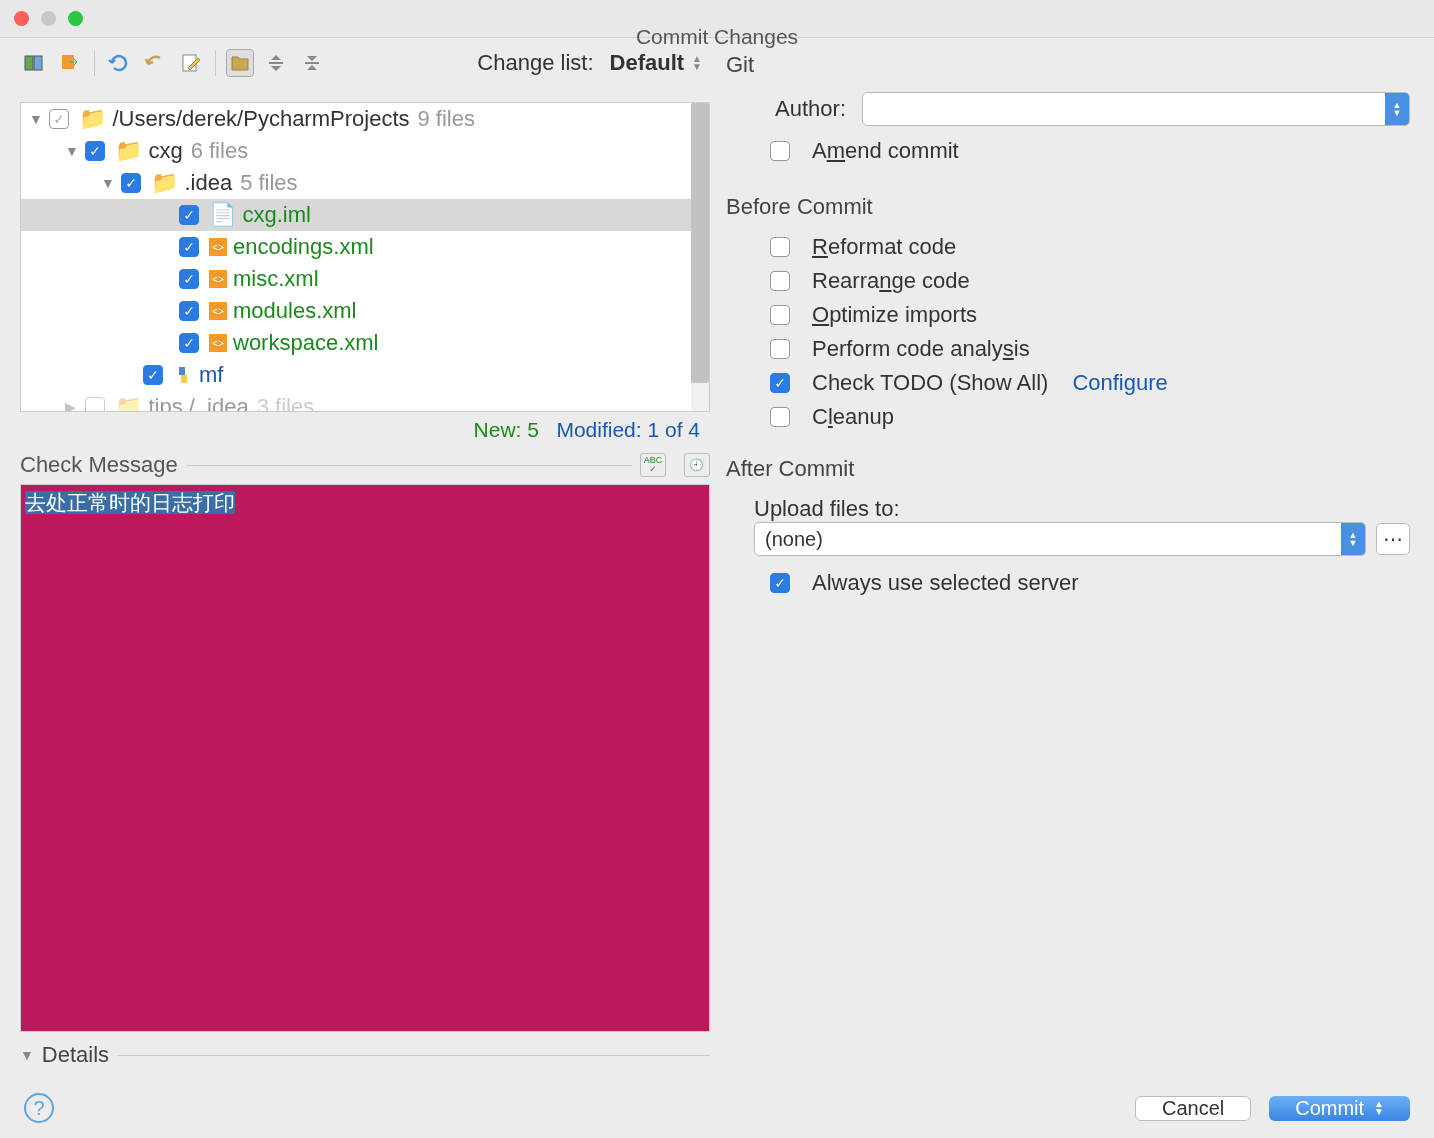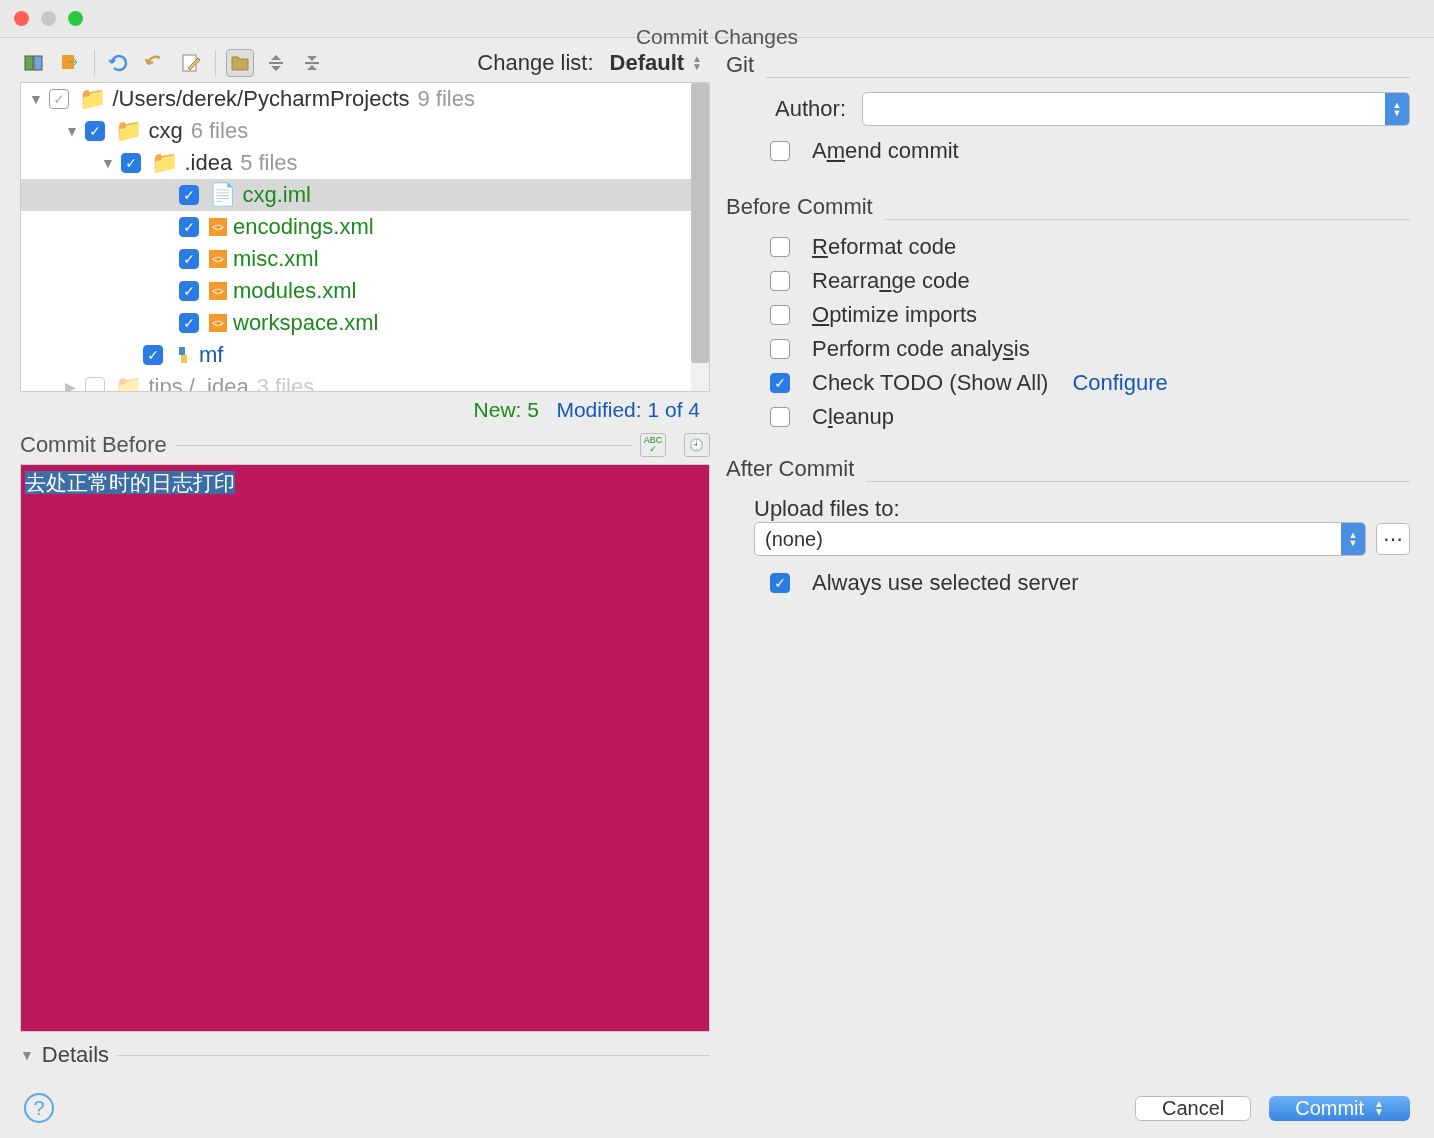"Change list:" .toolbar { padding-bottom: 4px -> 24px }
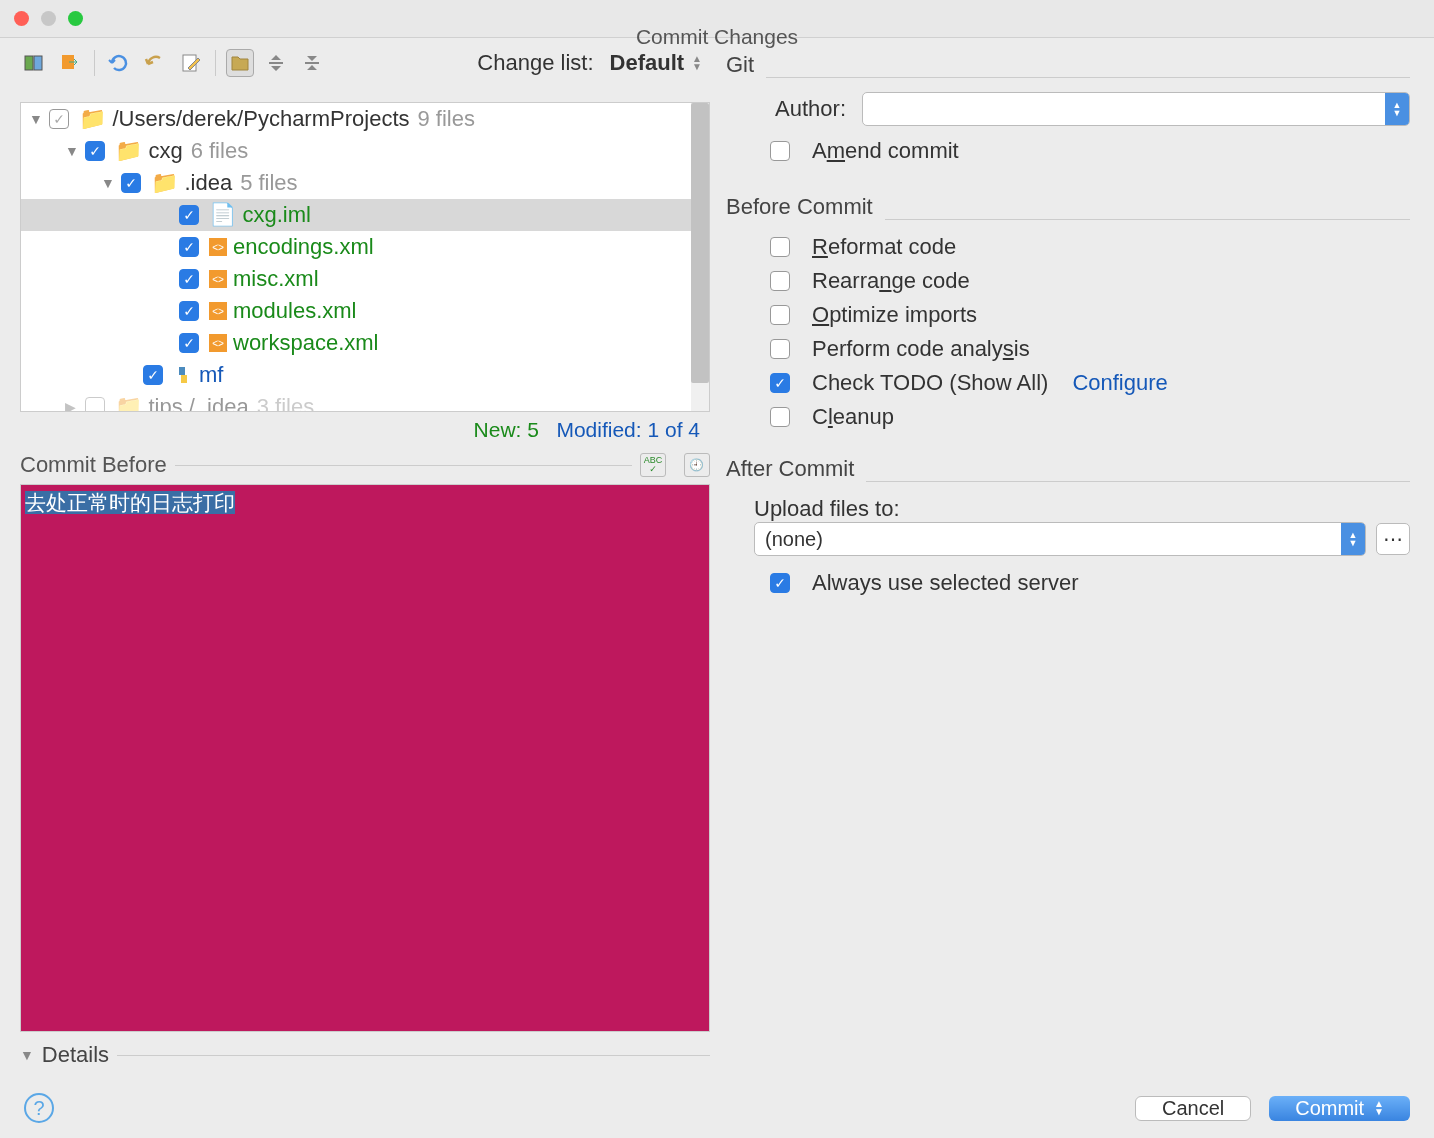"Git" .section-head { align-items: flex-end -> flex-start; flex-direction: none -> column }
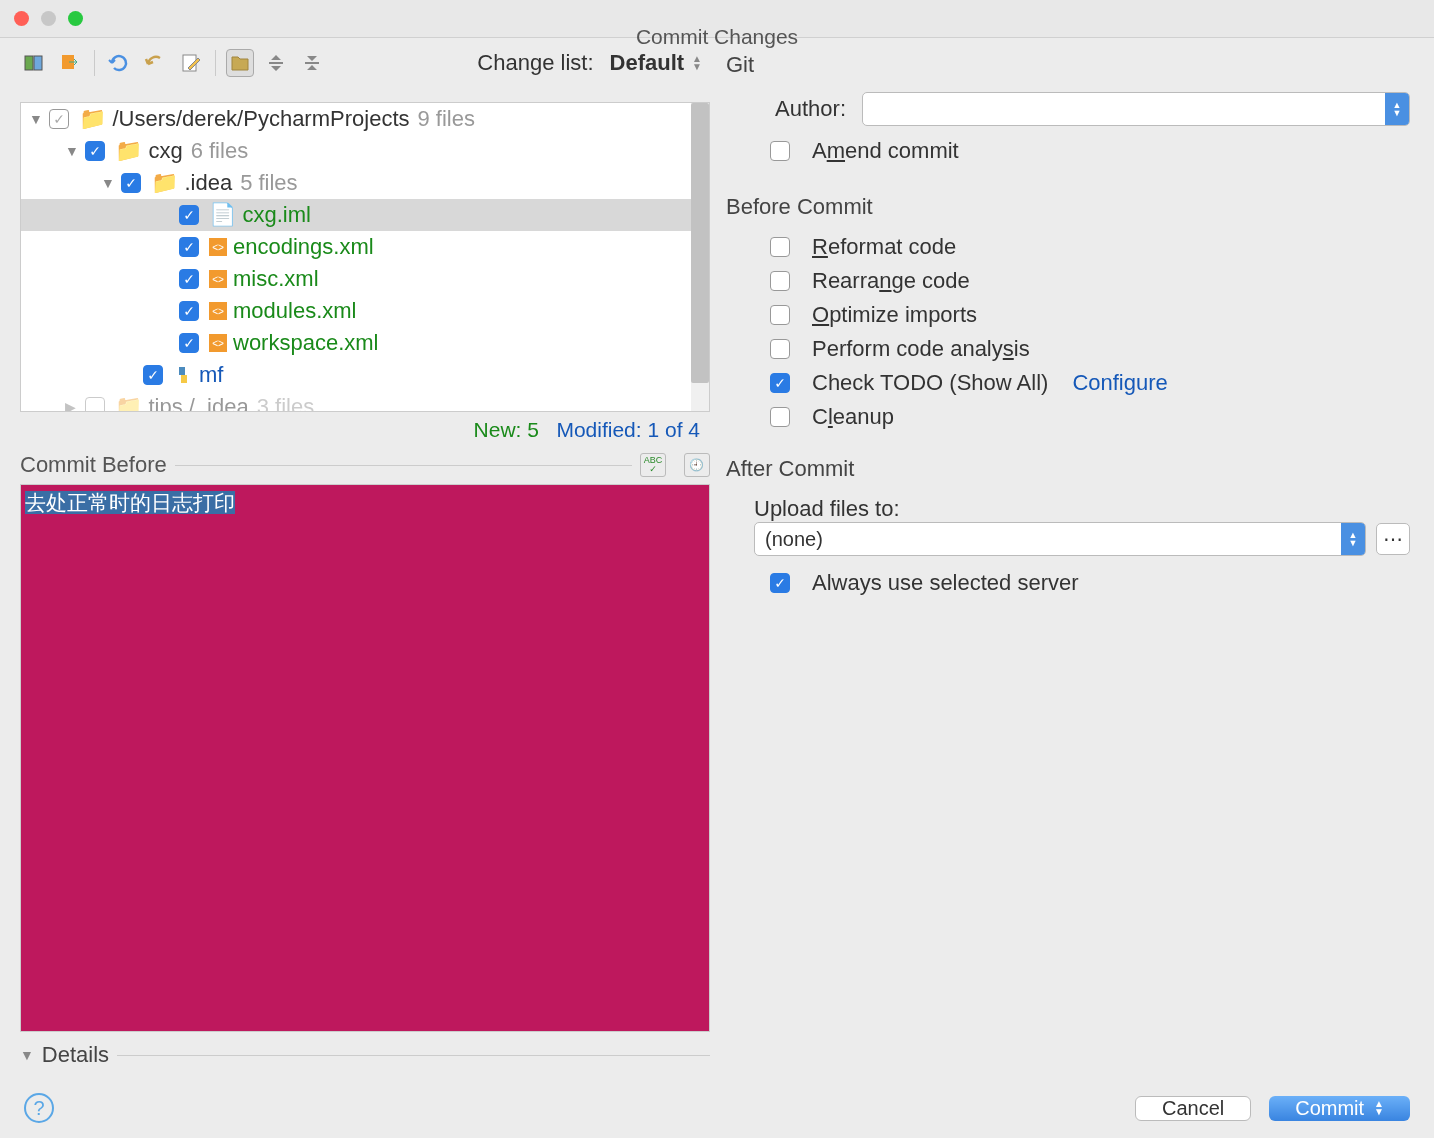"Commit Before" span { text: Commit Before -> Check Message }
